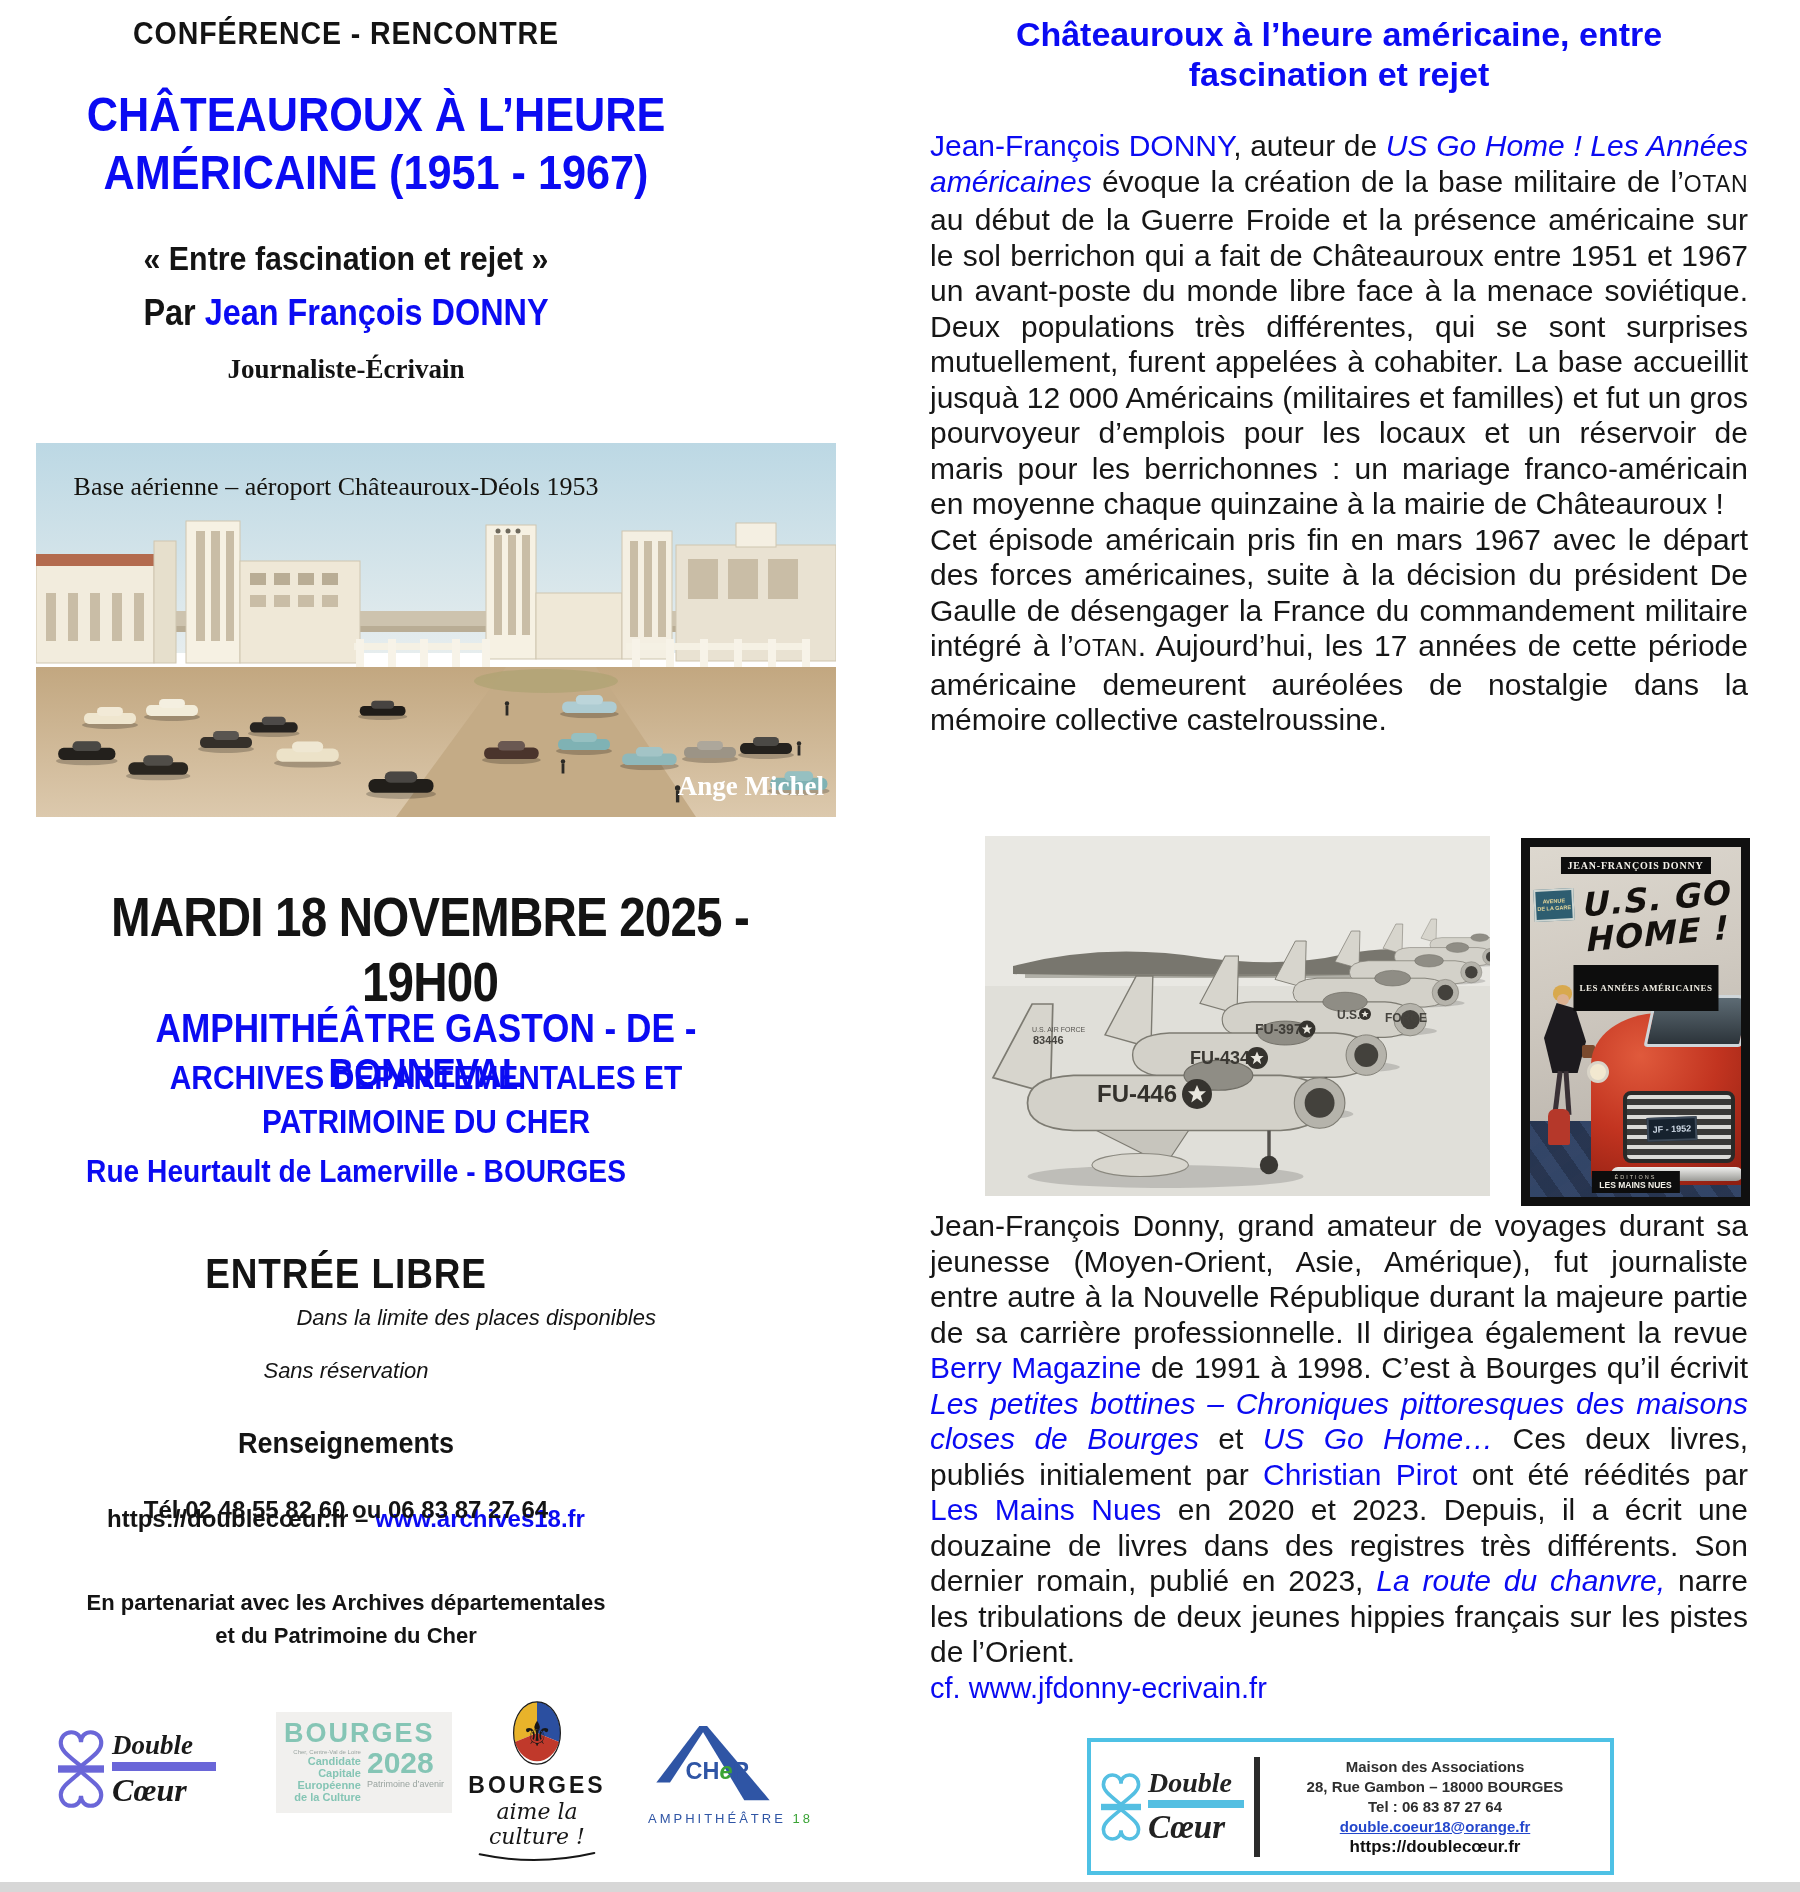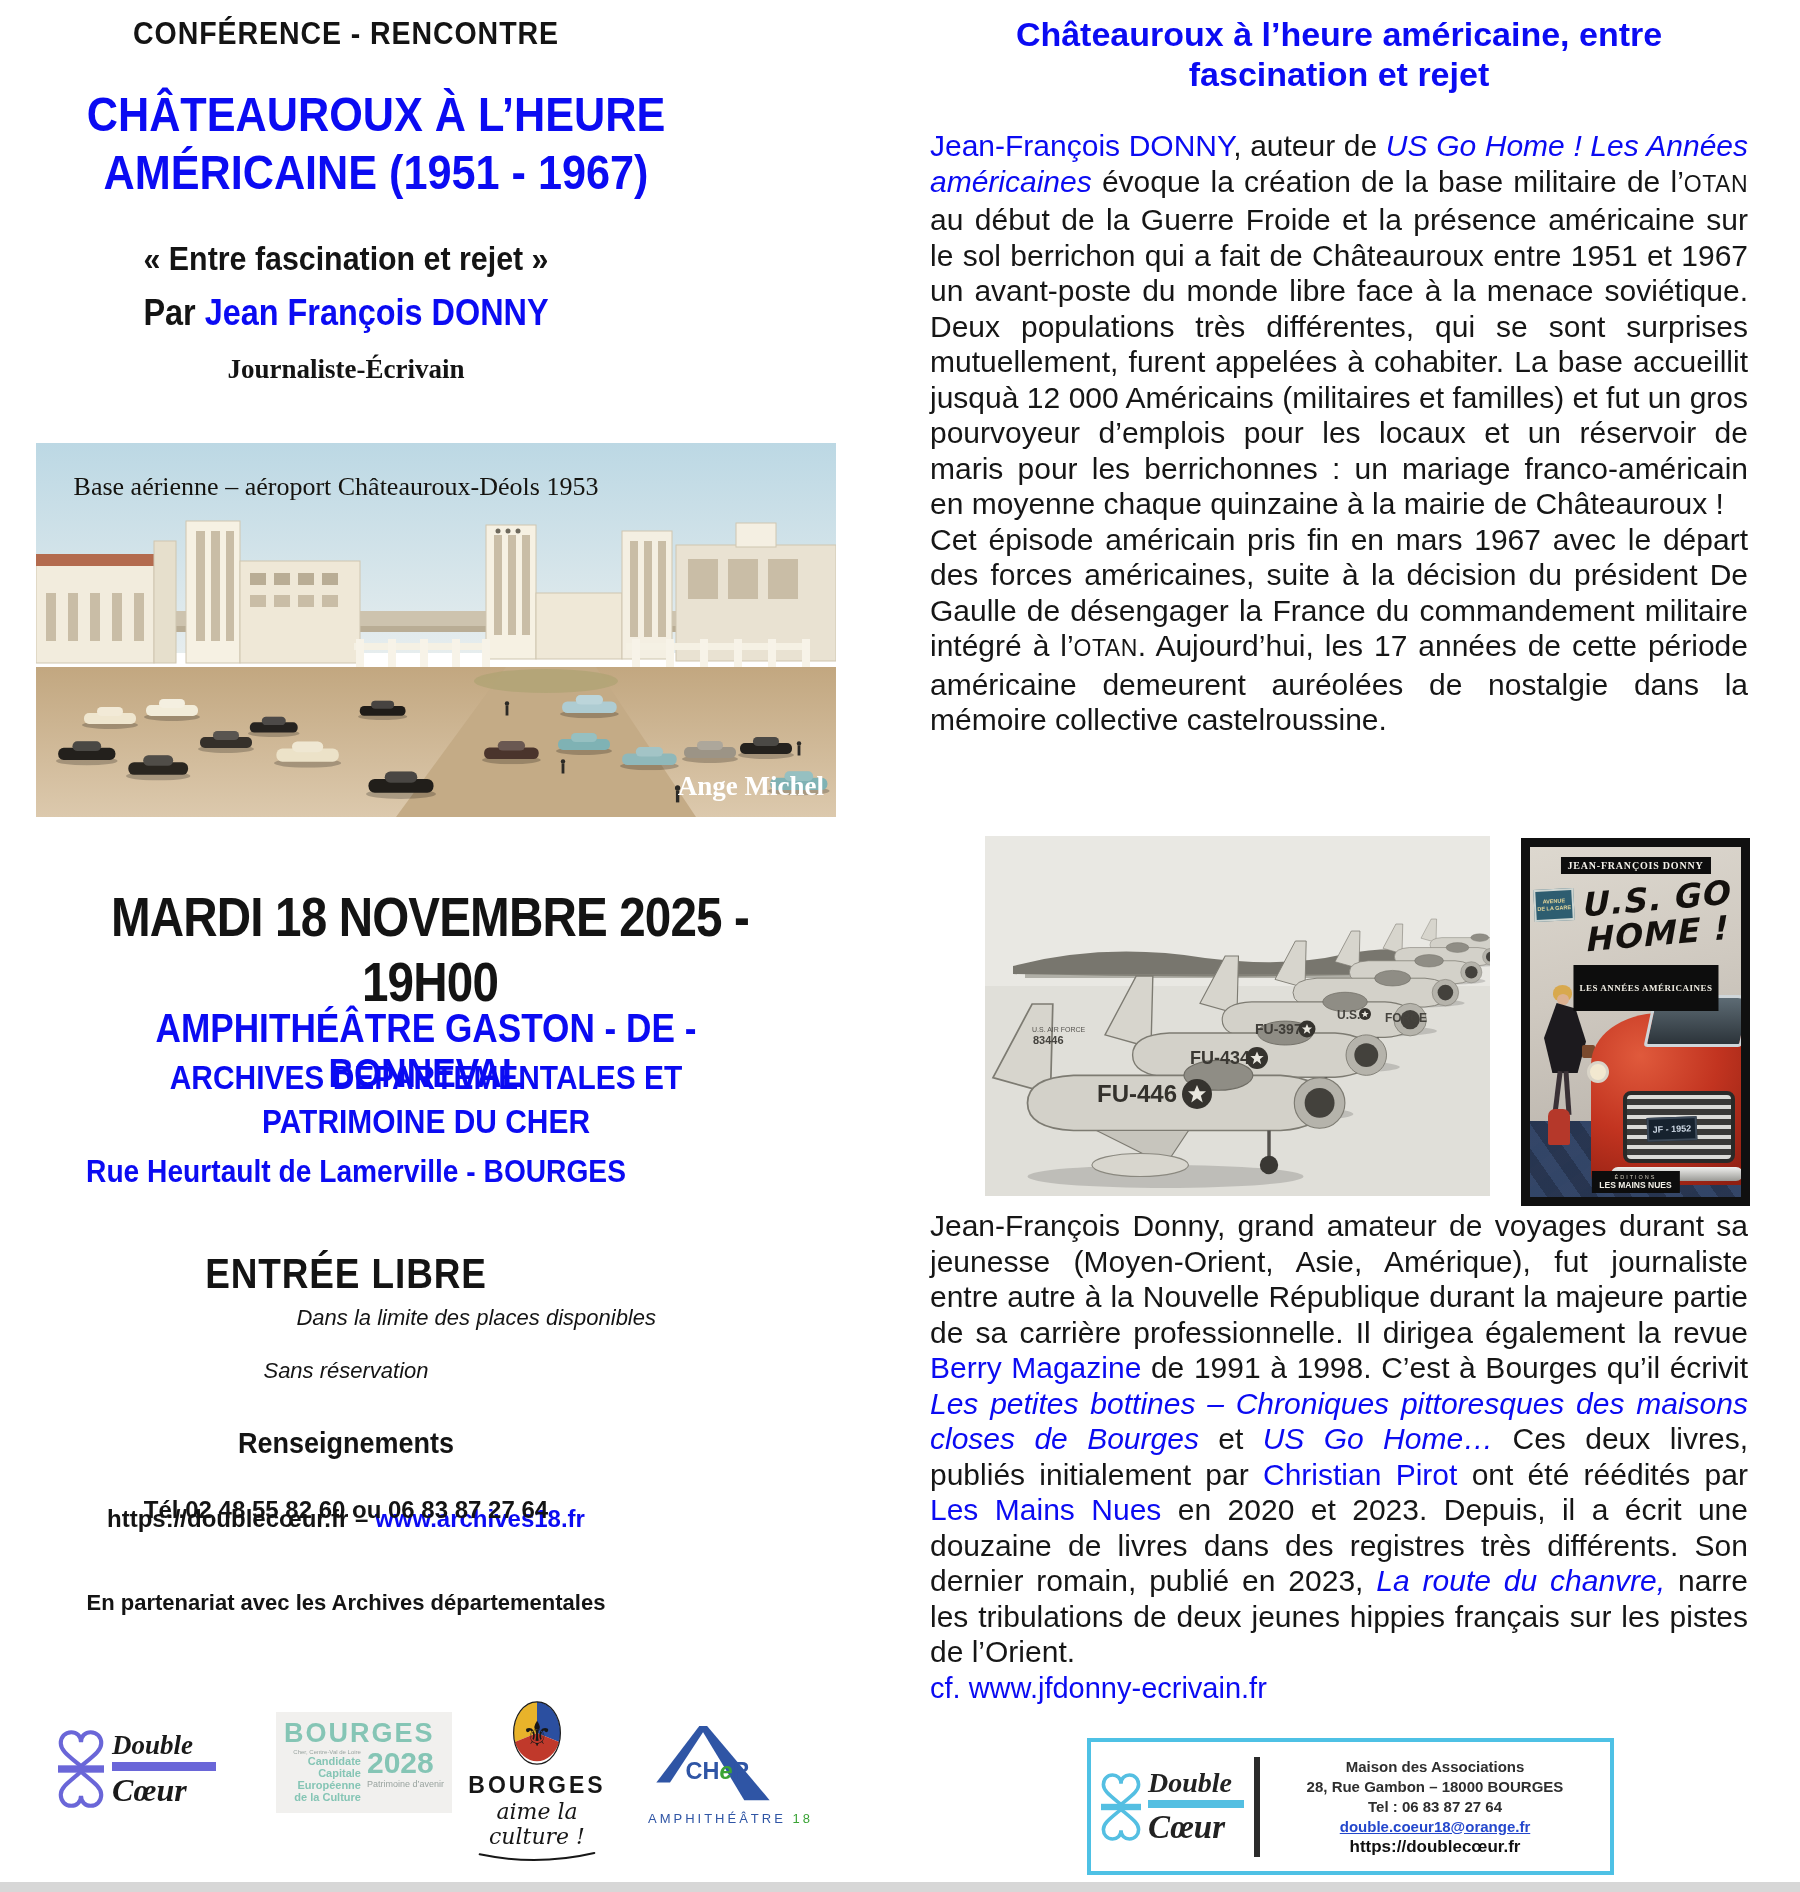"et du Patrimoine du Cher" div.abs { html: none -> <div>et du Patrimoine du Cher</div> }
